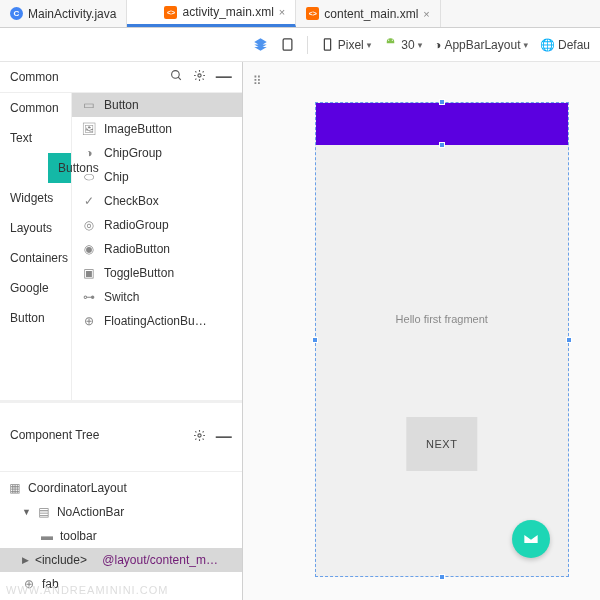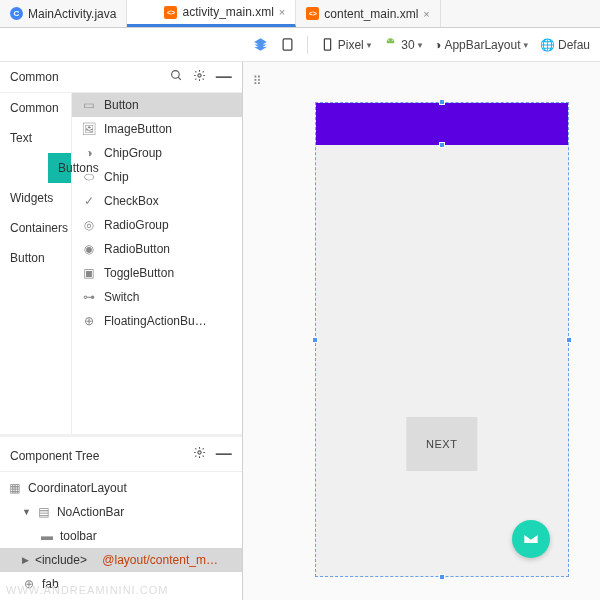"Layouts" div.cat { html: none -> <div>Layouts</div> }
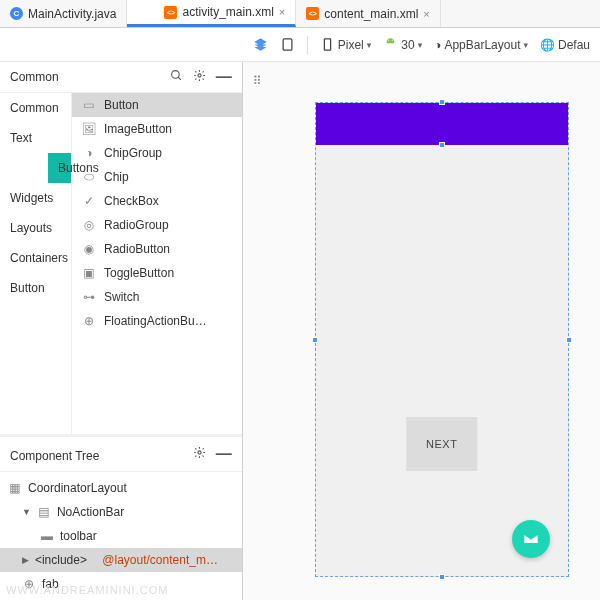"Google" div.cat { html: none -> <div>Google</div> }
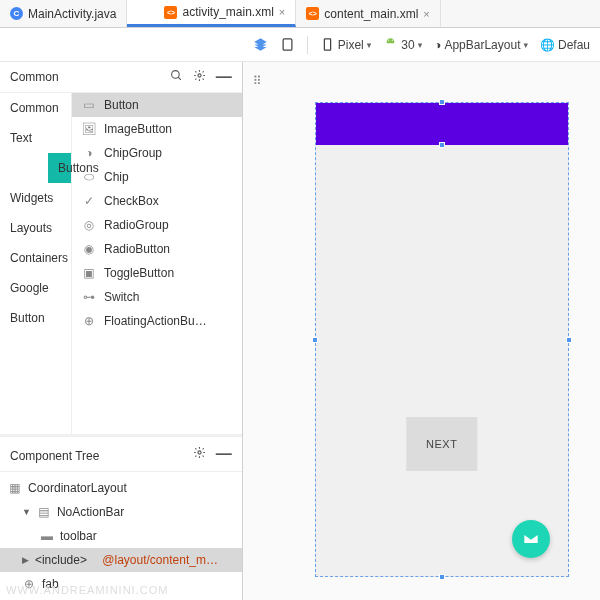"Hello first fragment" div.preview-text { html: none -> <div>Hello first fragment</div> }
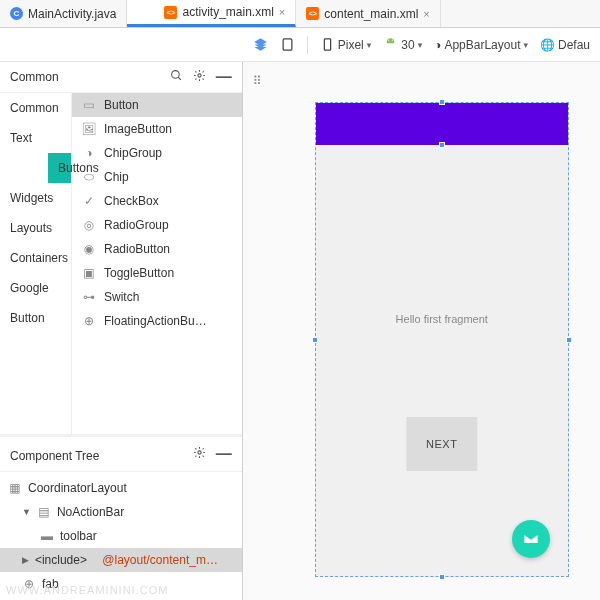"Component Tree" .ctree-hdr { align-items: flex-end -> flex-start; padding: 8px 10px -> 25px 10px }
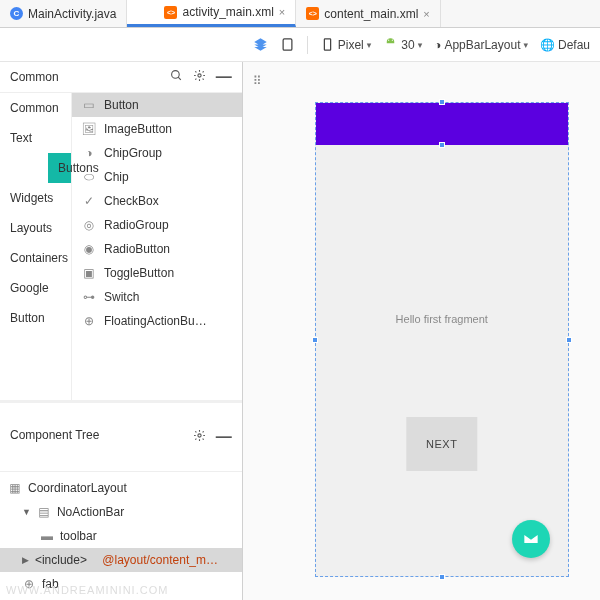"@layout/content_m…" .dim { color: #c2410c -> #701a75 }
